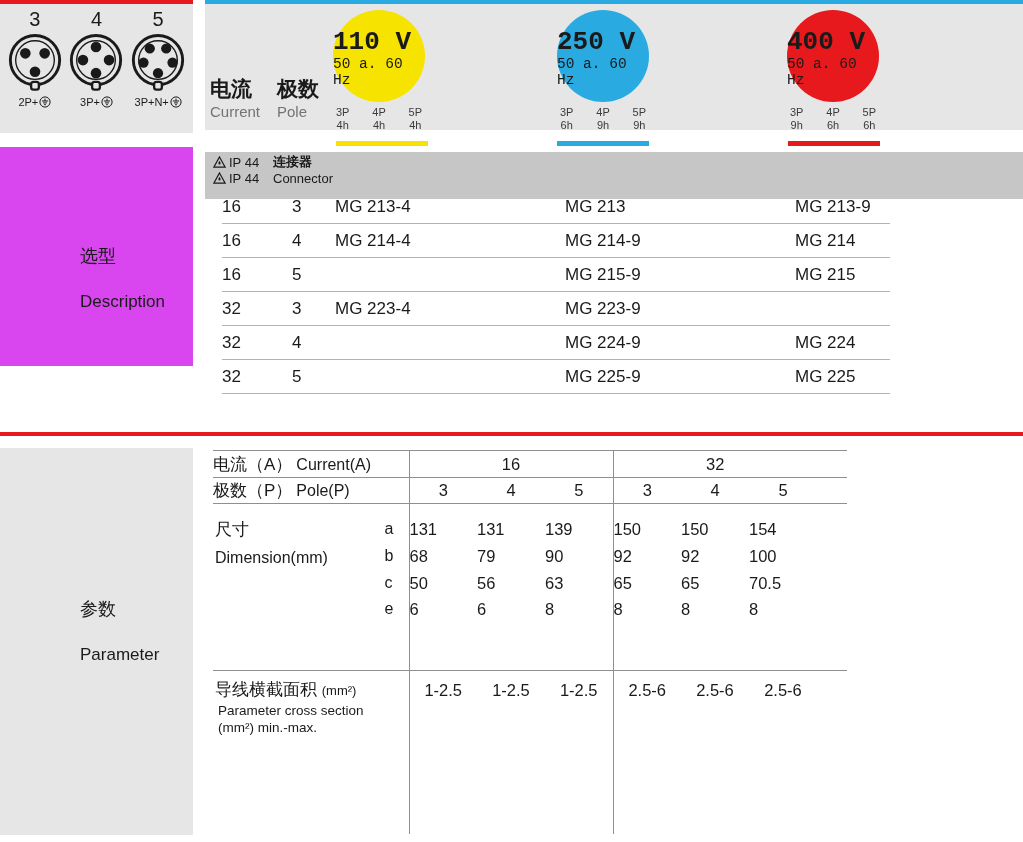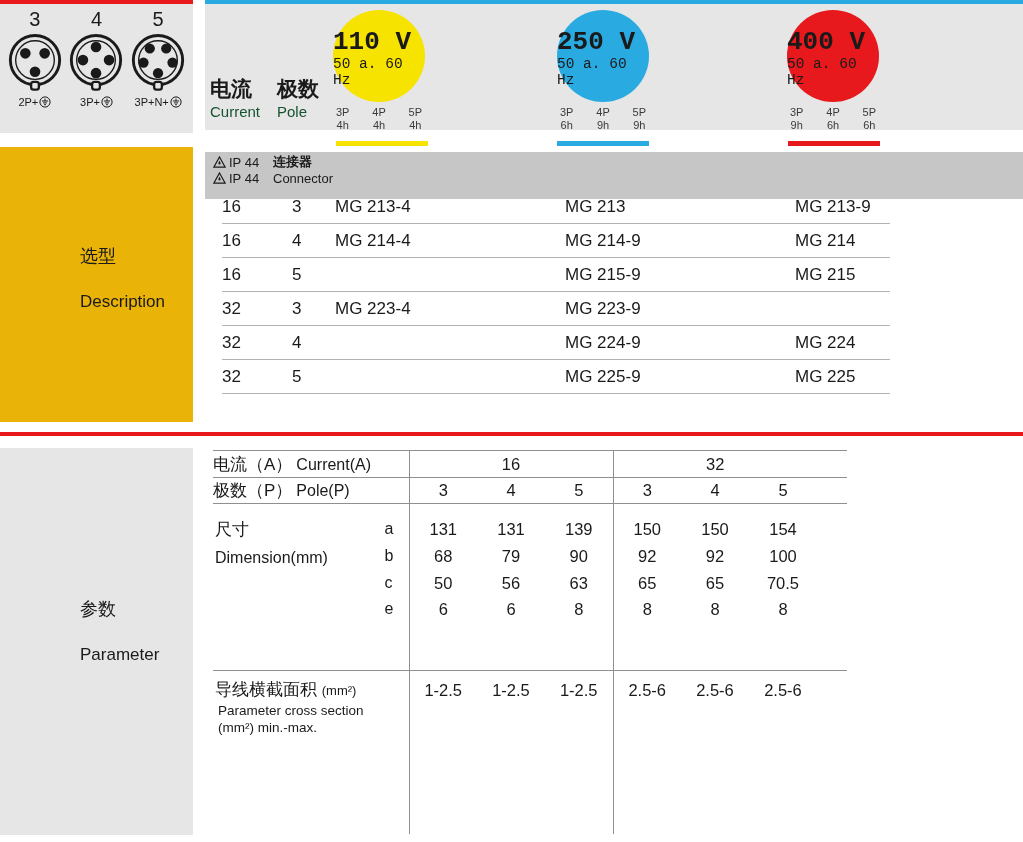"Current" .hdr-en { color: #14532d -> #737373 }
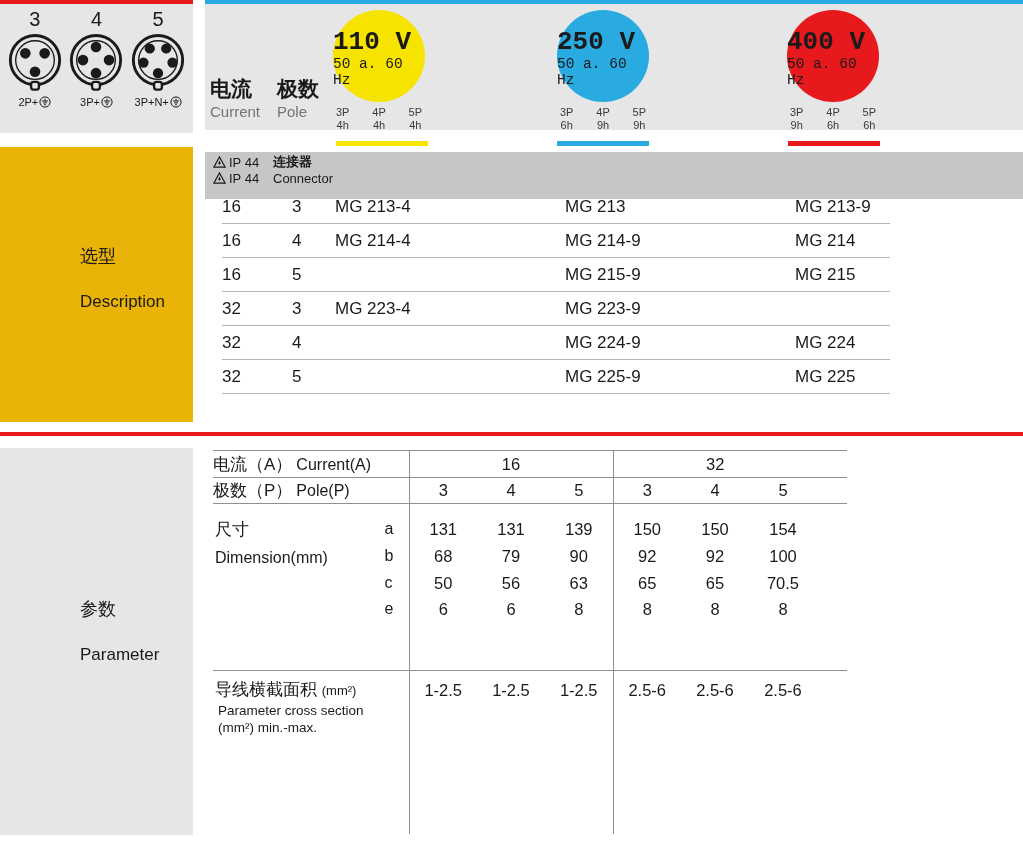"选型" #sidebar-selection { background: #eab308 -> #d946ef; height: 275px -> 219px }
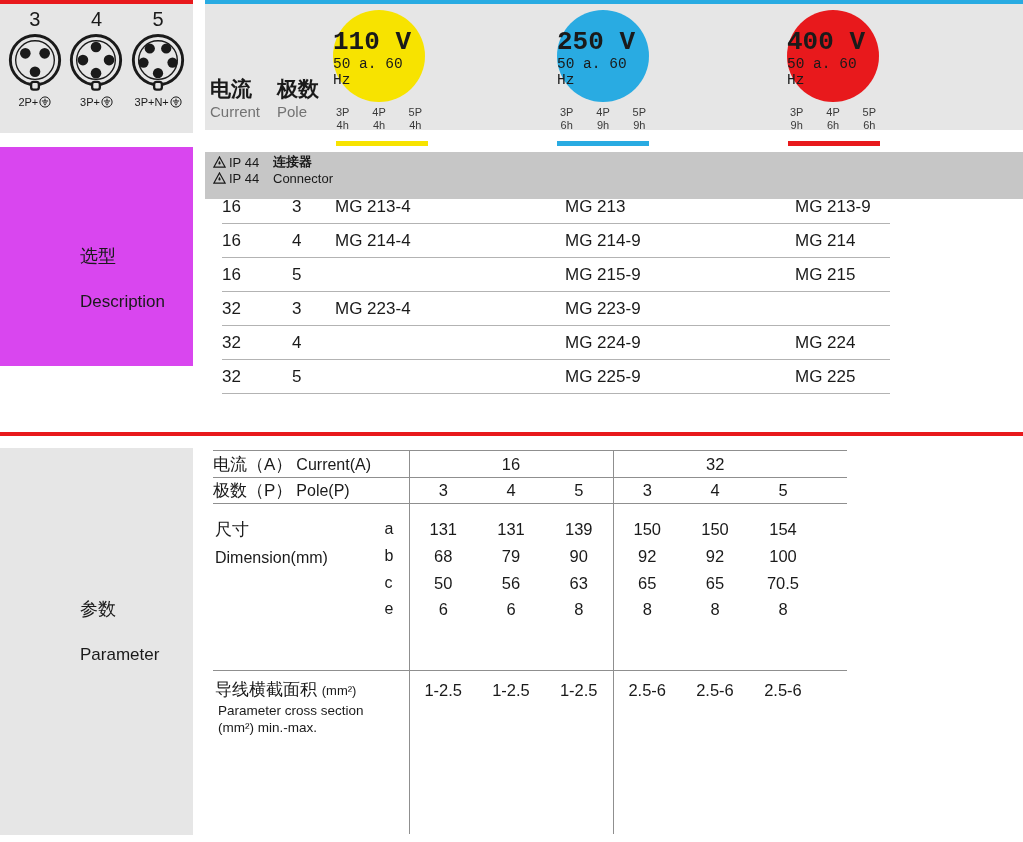"131" .dimv { text-align: center -> left }
